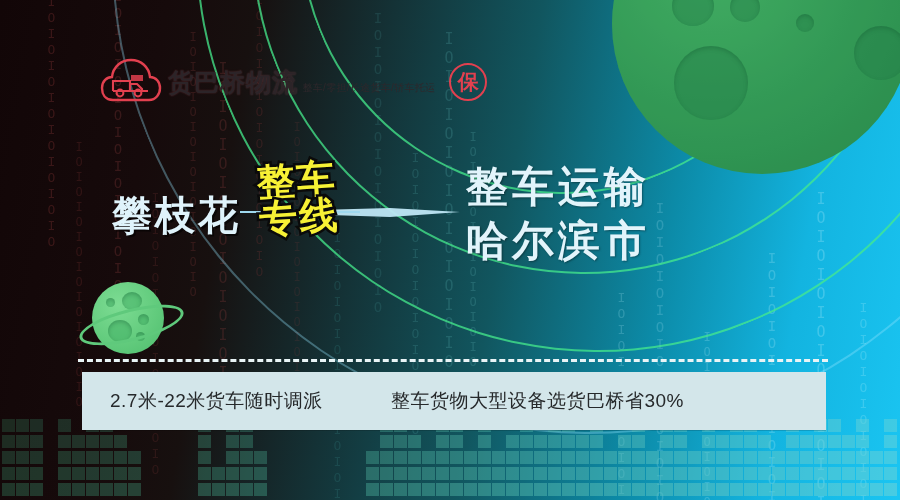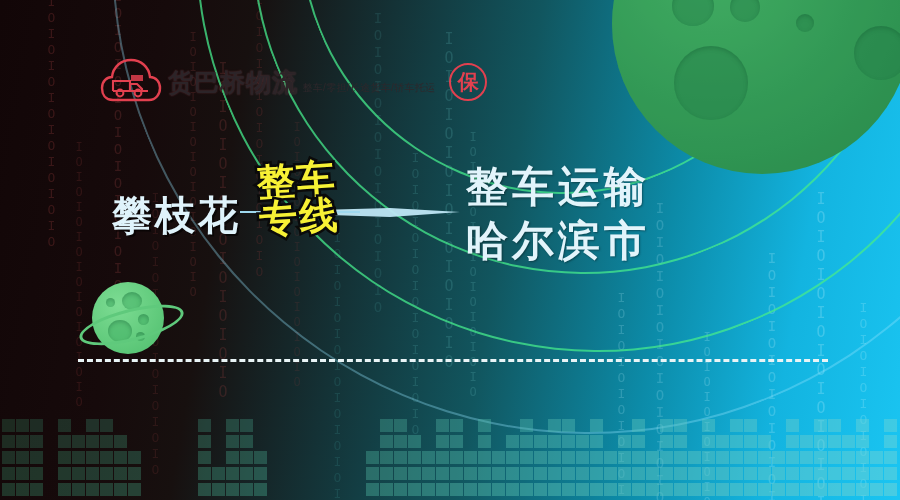"2.7米-22米货车随时调派" div.infobar { html: none -> <div> <span>2.7米-22米货车随时调派</span> <span>整车货物大型设备选货巴桥省30%</span> </div> }
